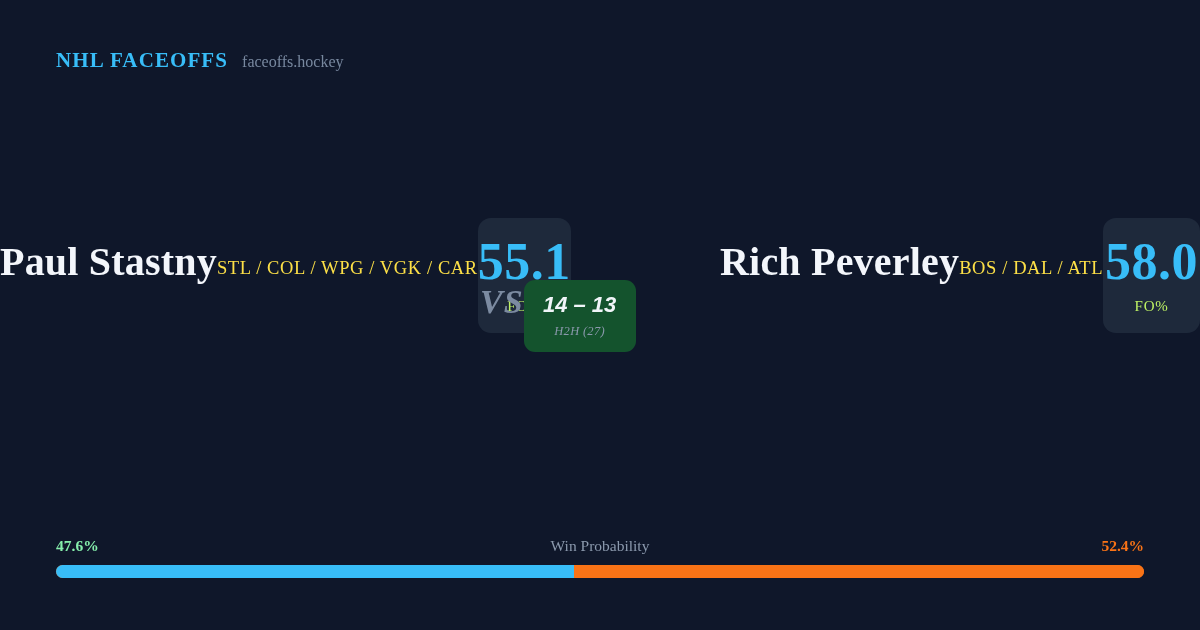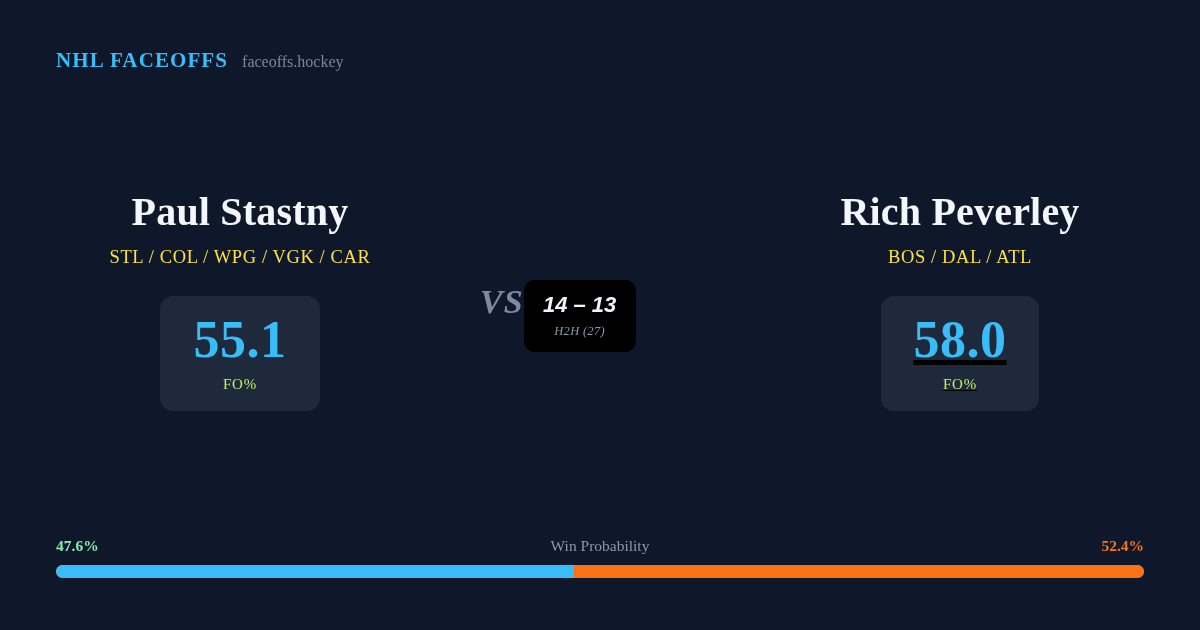"Paul Stastny" .side { flex-direction: column -> none }
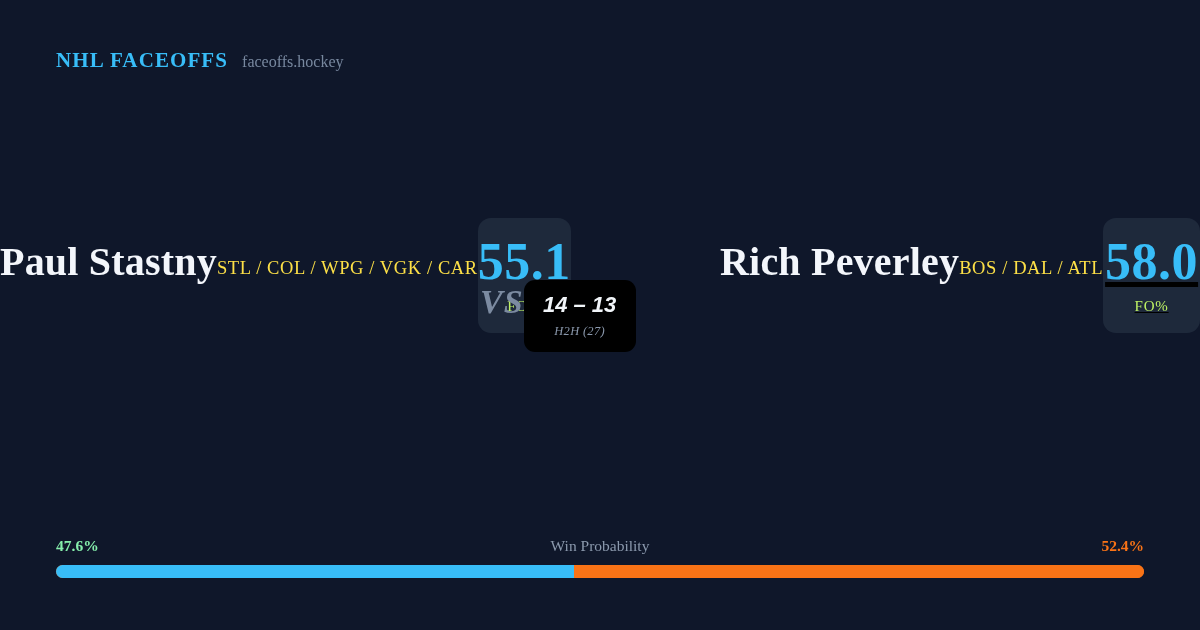"58.0" .stat-card.wide { text-decoration: underline -> none }
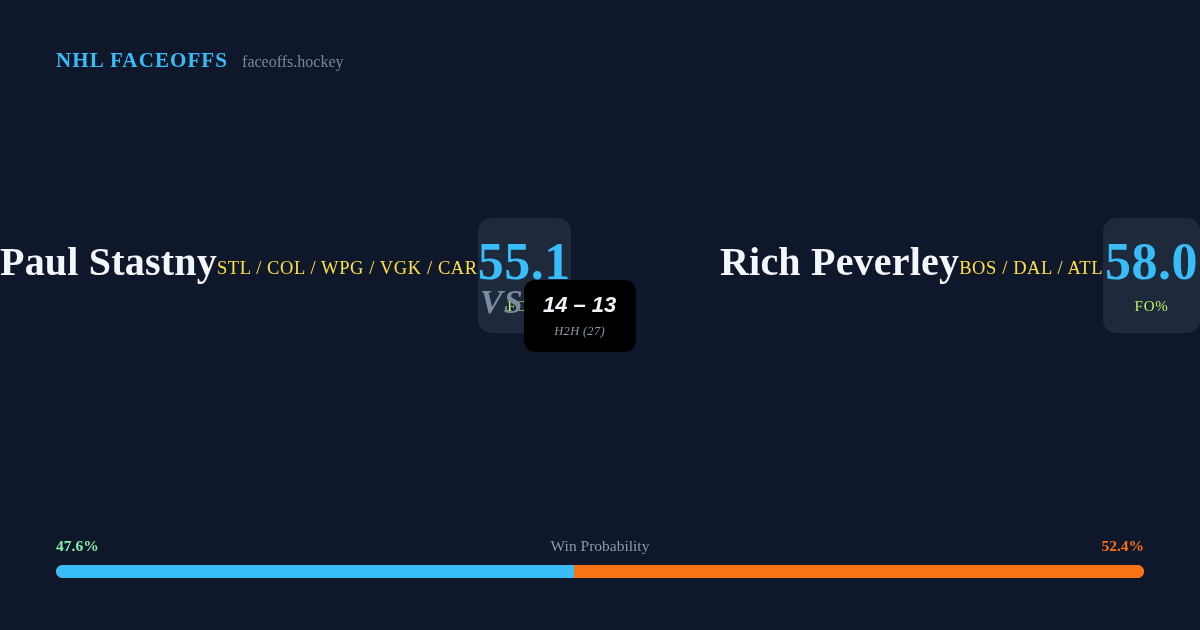"14 – 13" .h2h-chip { background: #000000 -> #14532d }
